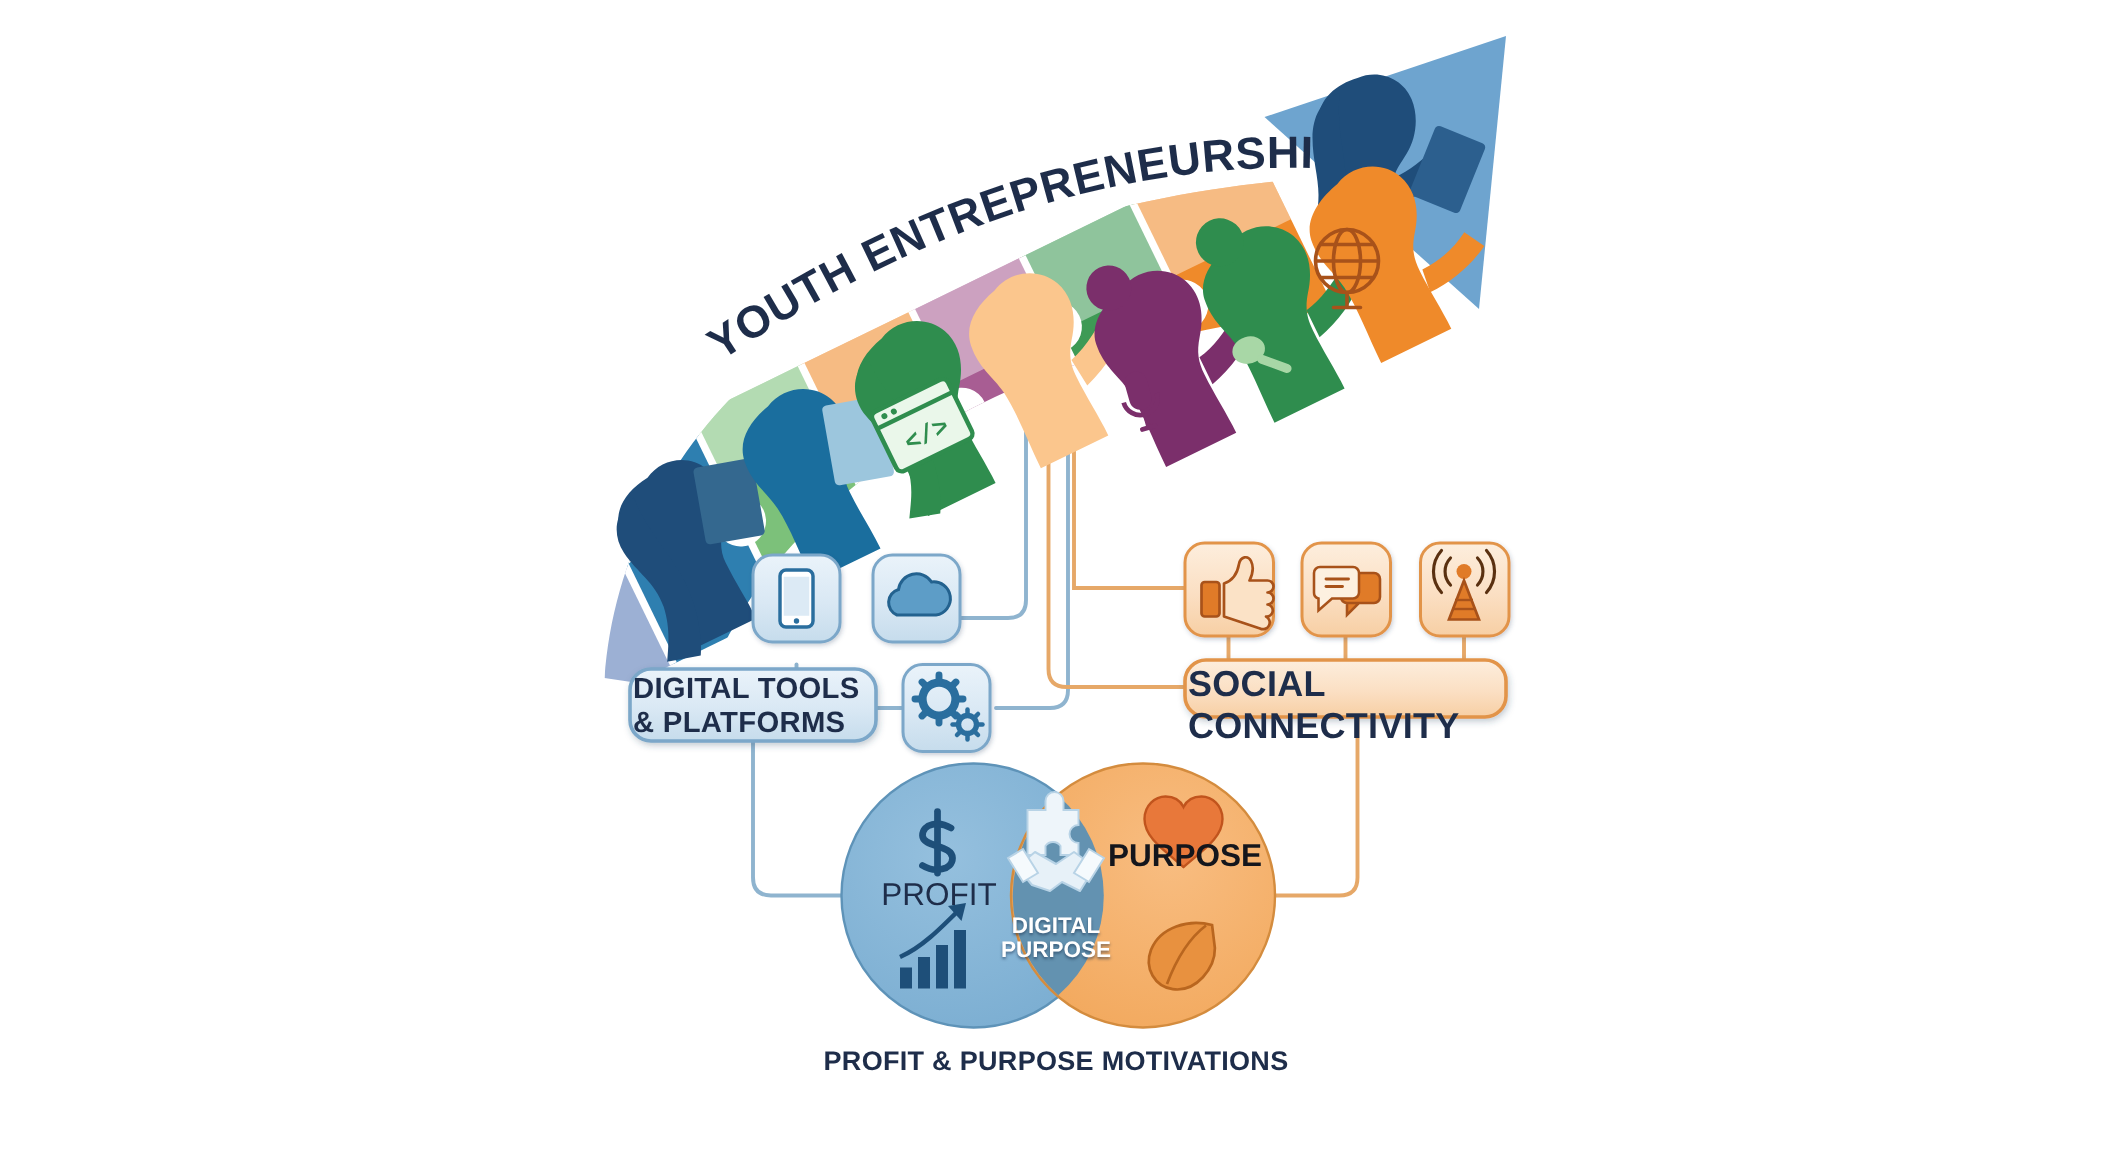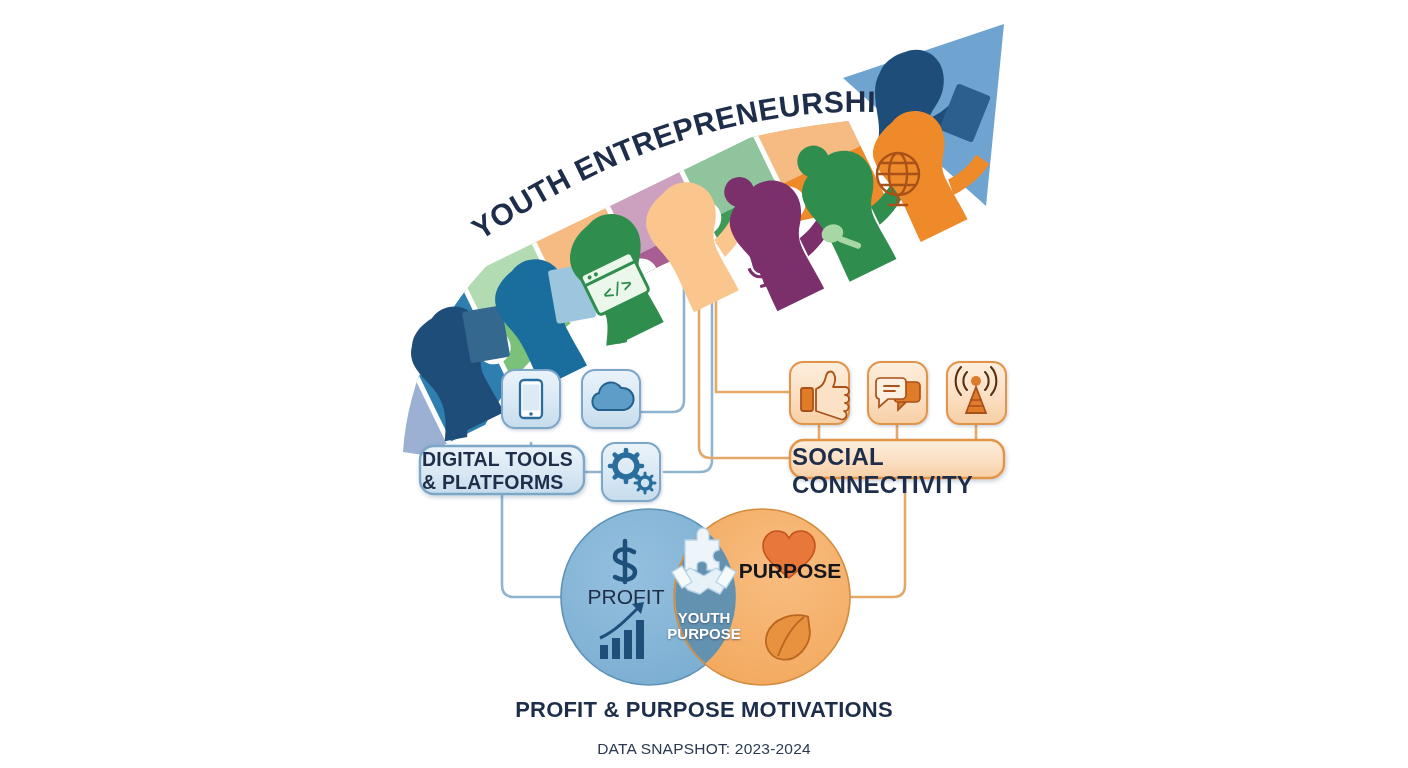"YOUTH" div { text: YOUTH -> DIGITAL }
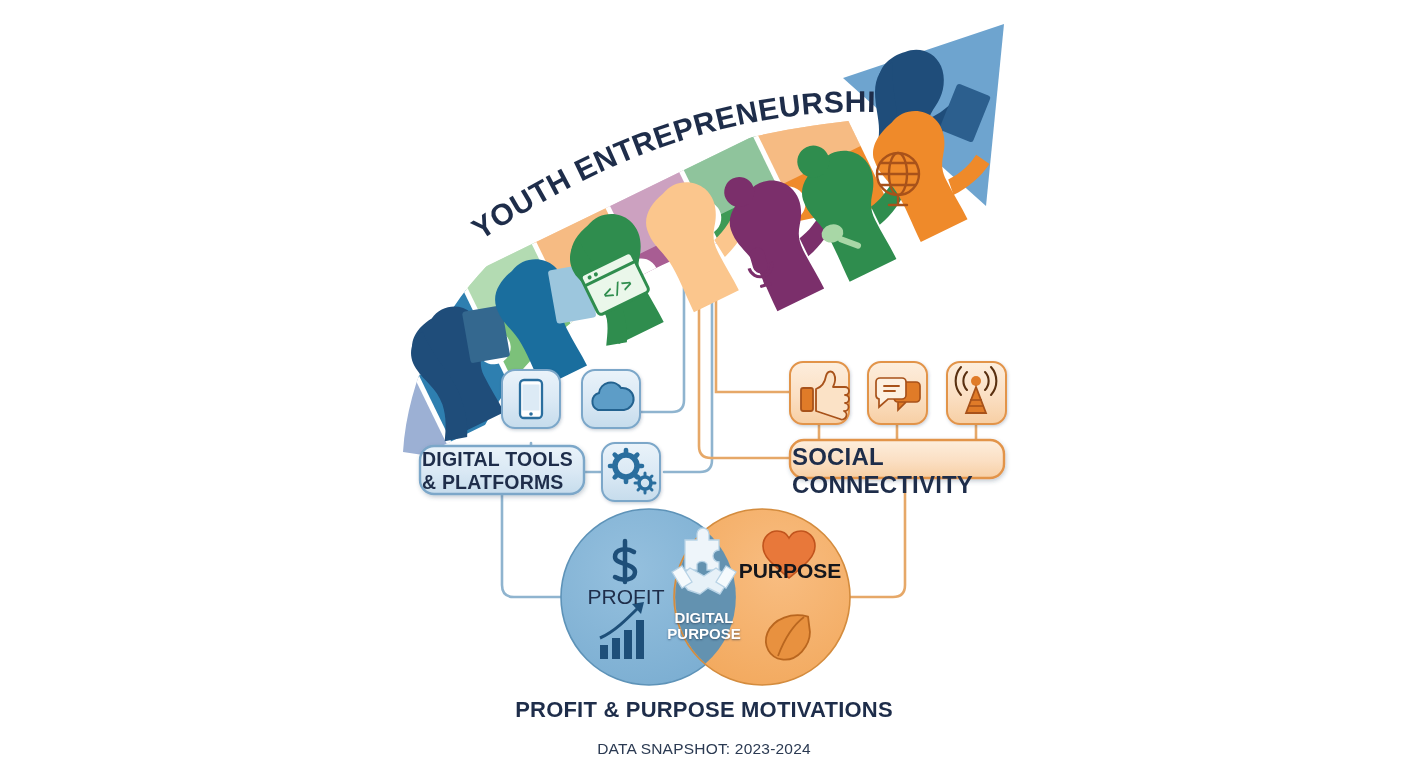"PROFIT & PURPOSE MOTIVATIONS" #caption-main { font-size: 22px -> 18px }
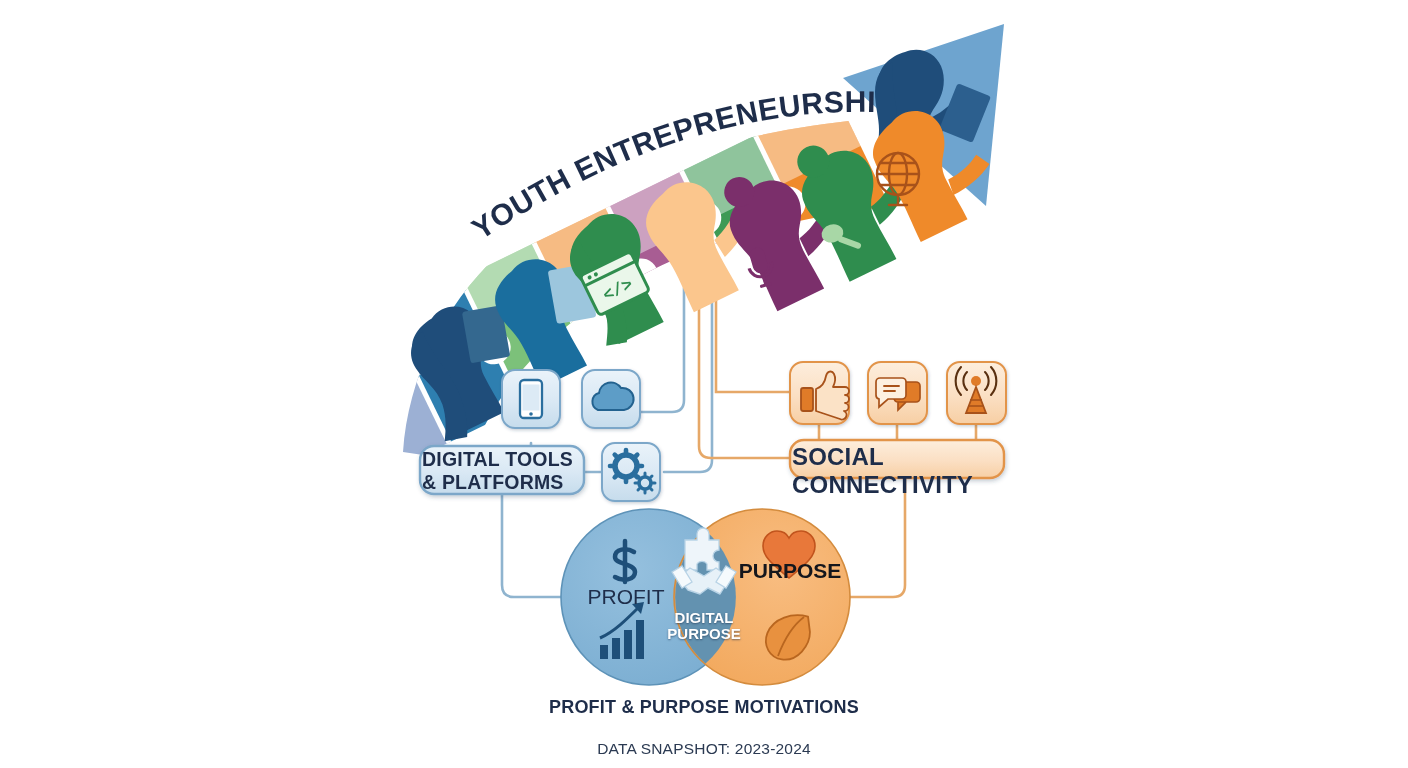"DATA SNAPSHOT: 2023-2024" div.lbl { html: <div>DATA SNAPSHOT: 2023-2024</div> -> none }
